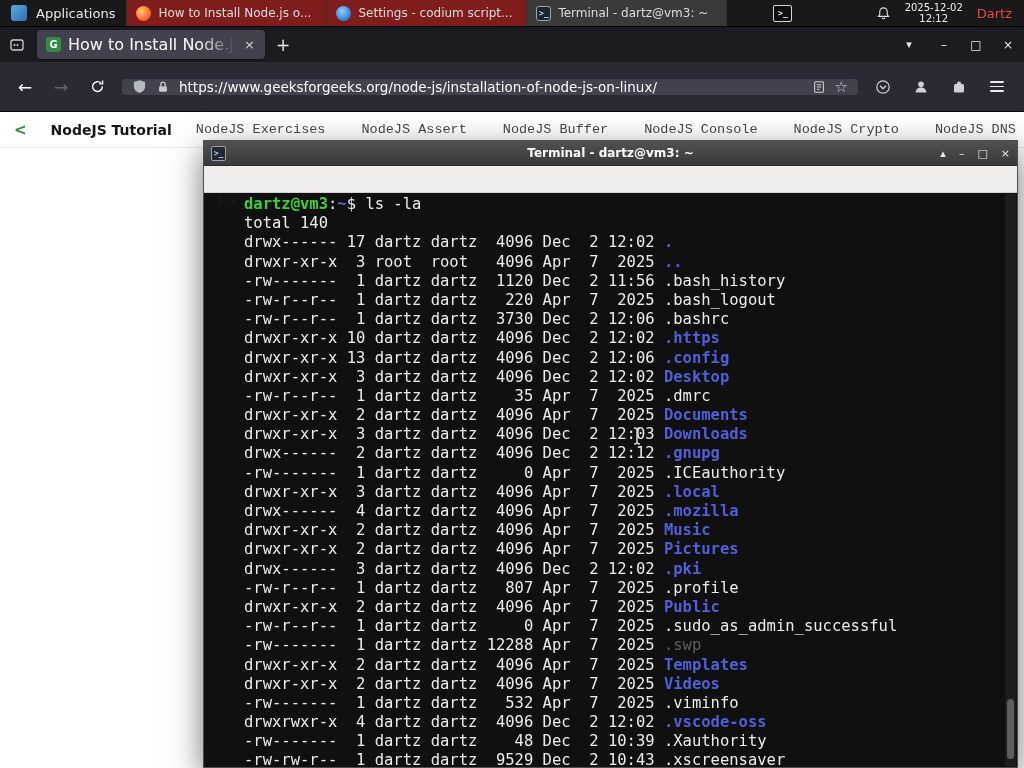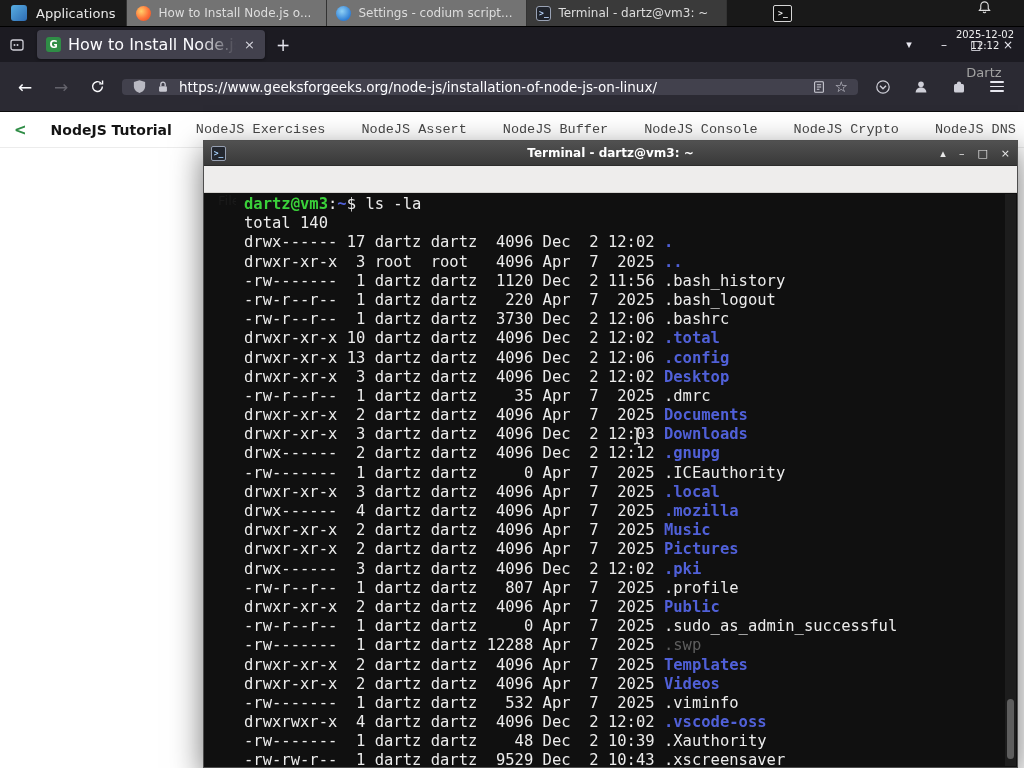"How to Install Node.js o..." .tb-win { background: #737373 -> #7f1d1d }
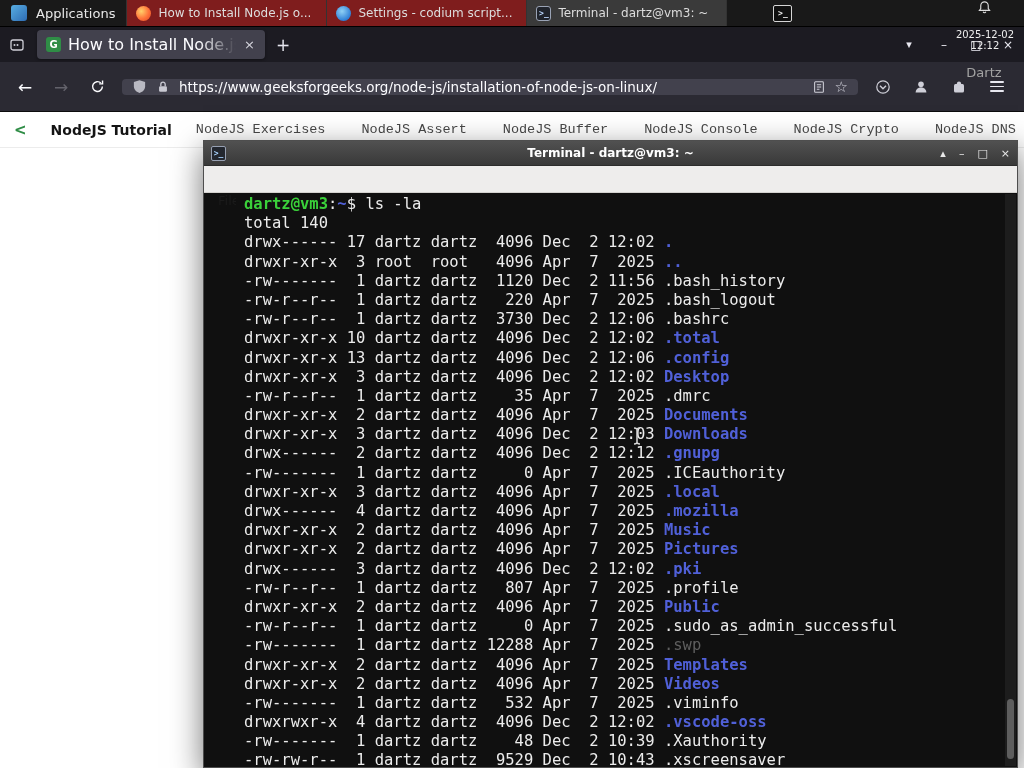"2025-12-02" .tb-right { flex-direction: column -> none }
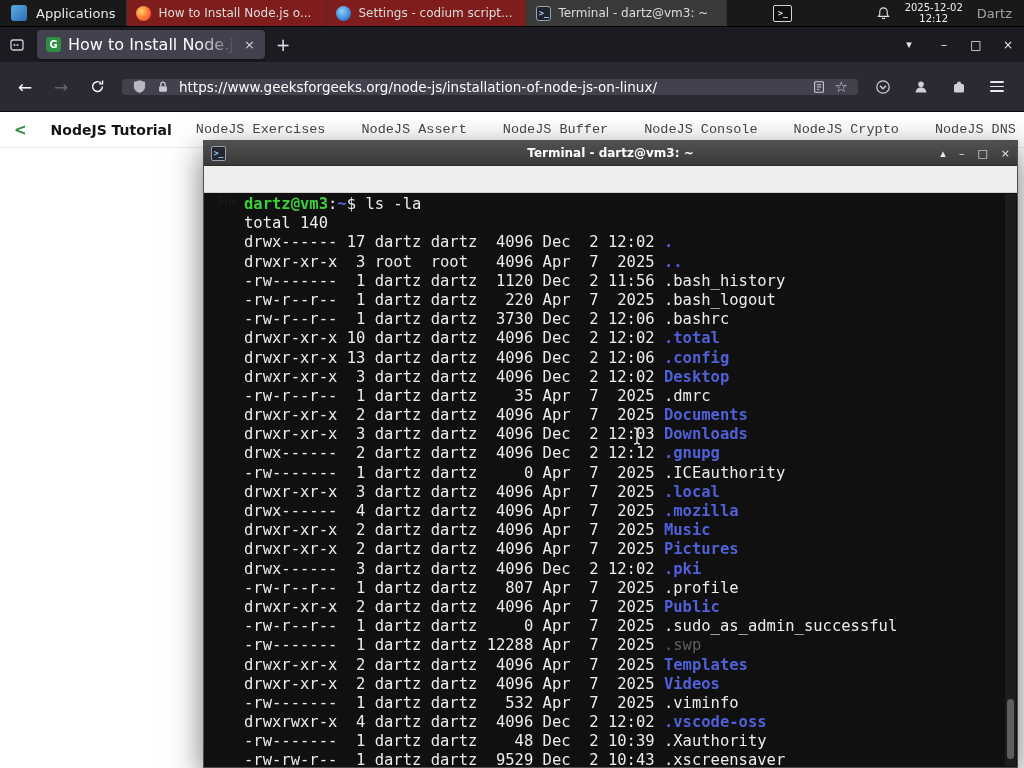"Dartz" .tb-user { color: #a3a3a3 -> #ef4444 }
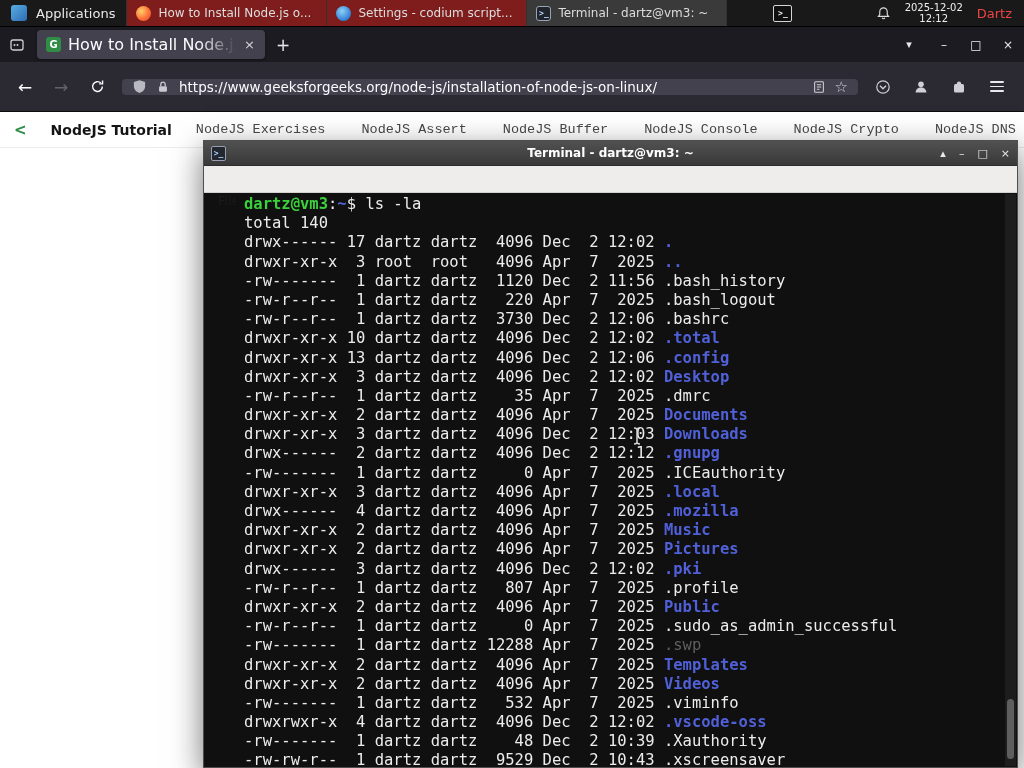".total" span.t-dir { text: .total -> .https }
